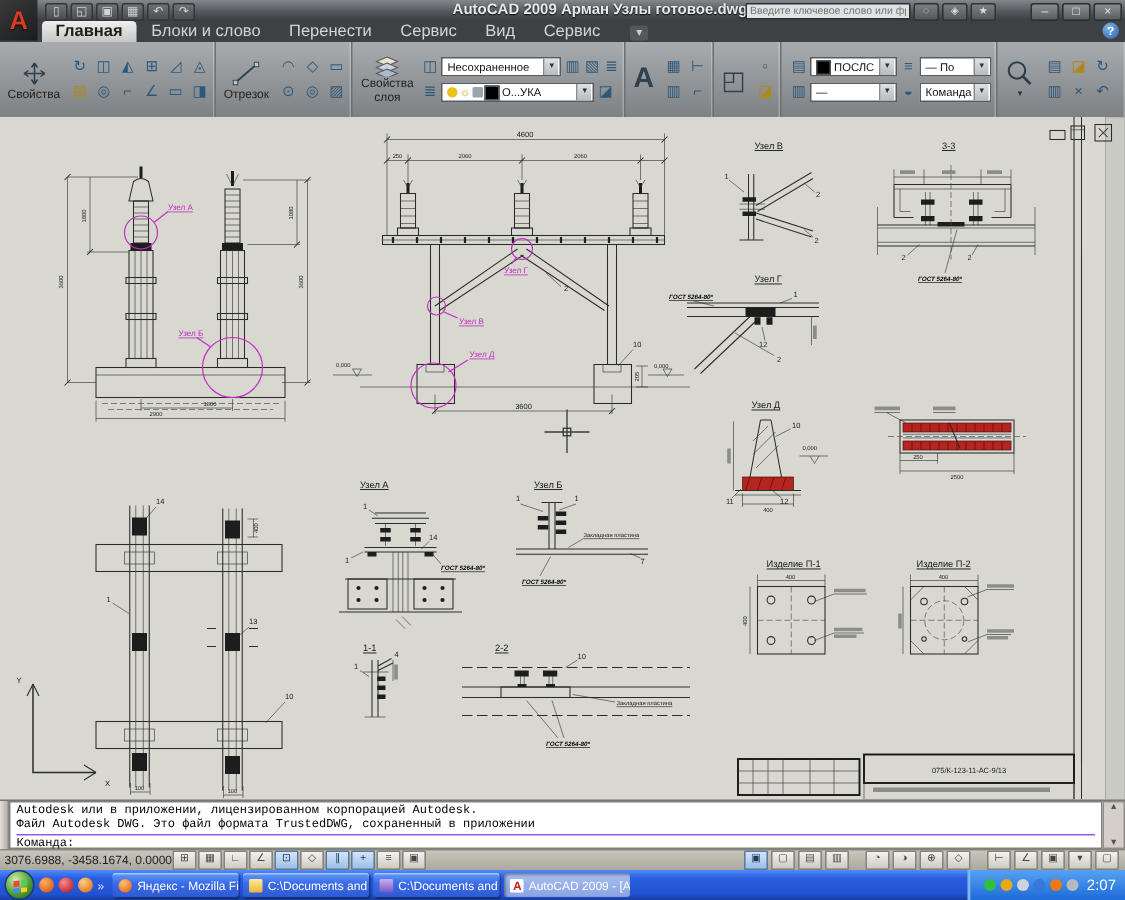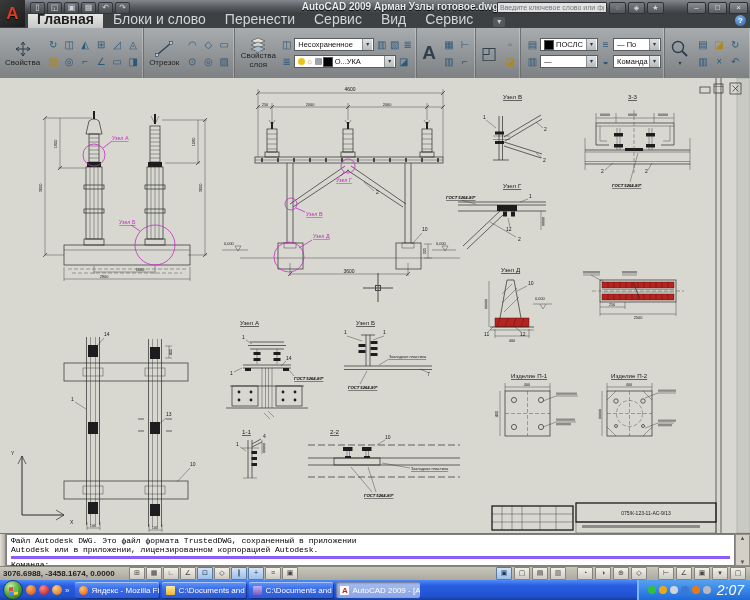"Главная" .rtab { font-size: 14px -> 11px }
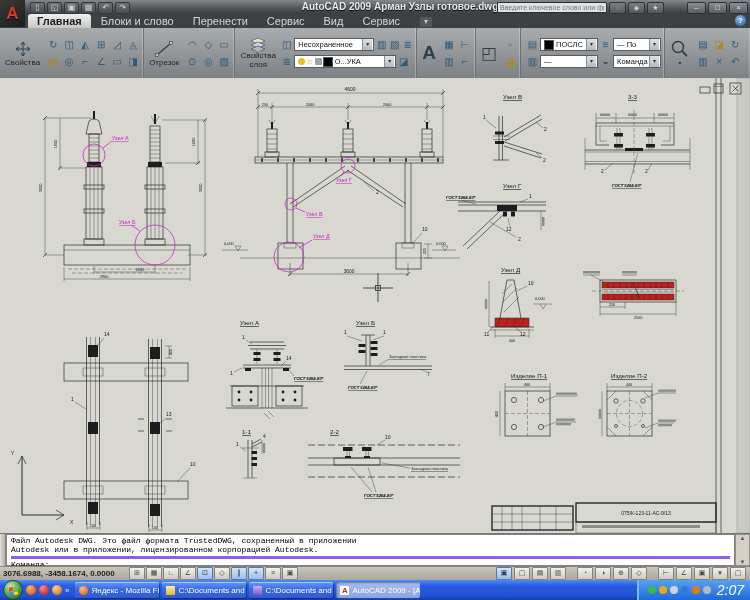"Файл Autodesk DWG. Это файл" div { order: before "Autodesk или в приложении," -> after "Autodesk или в приложении," }
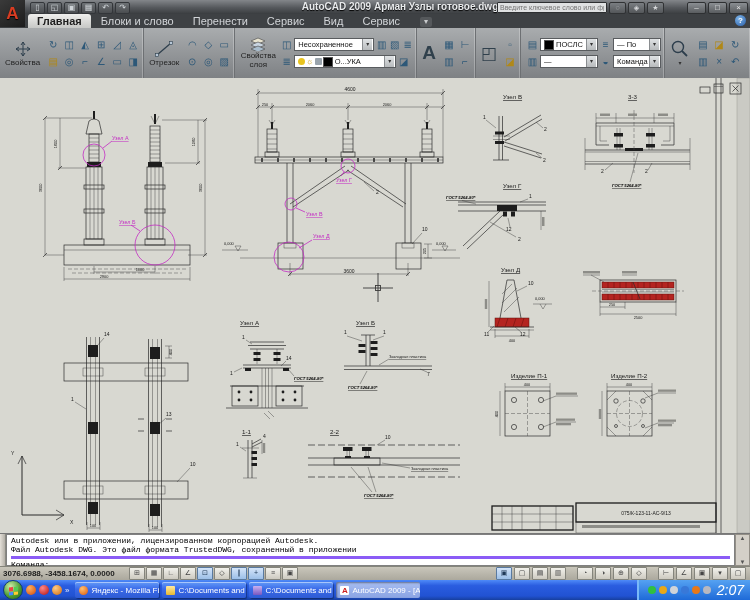"Команда:" .cmd-prompt { border-top: 3px solid #8b5cf6 -> 1px solid #8b5cf6 }
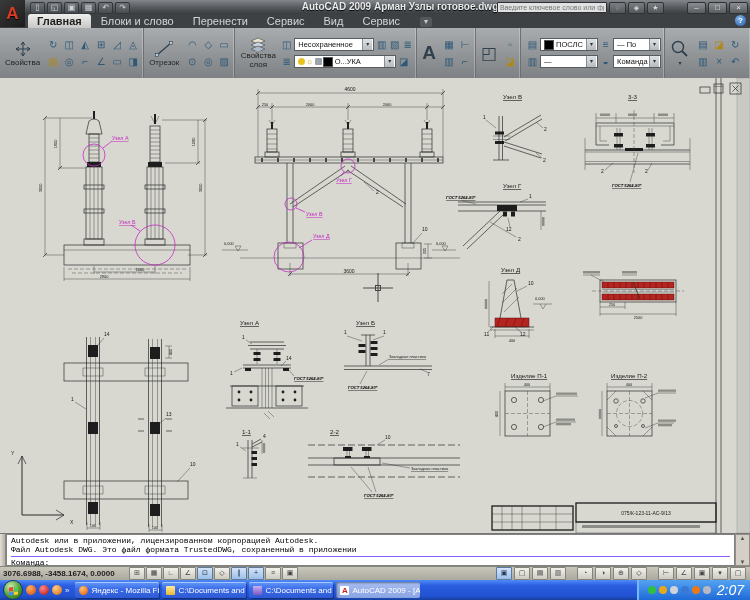"3076.6988, -3458.1674, 0.0000" .coords { font-weight: bold -> none; width: 126px -> 112px }
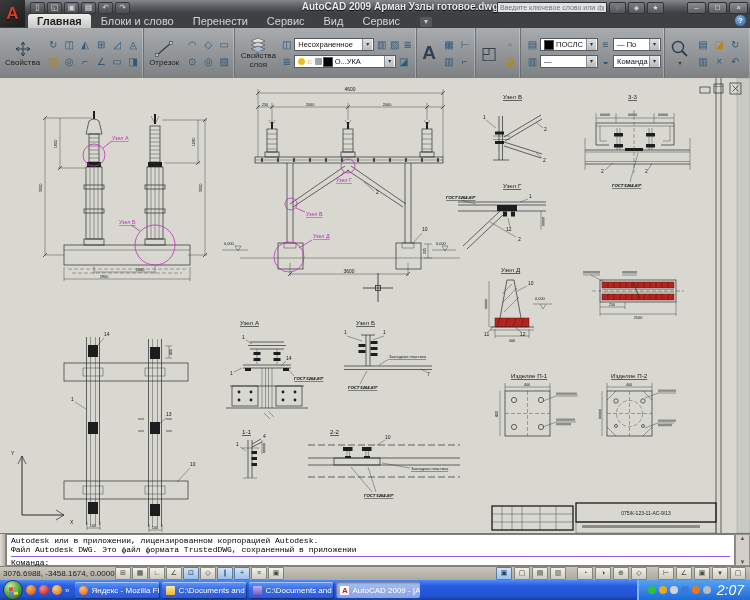"2:07" .clock { font-size: 14px -> 10px; font-style: italic -> none }
